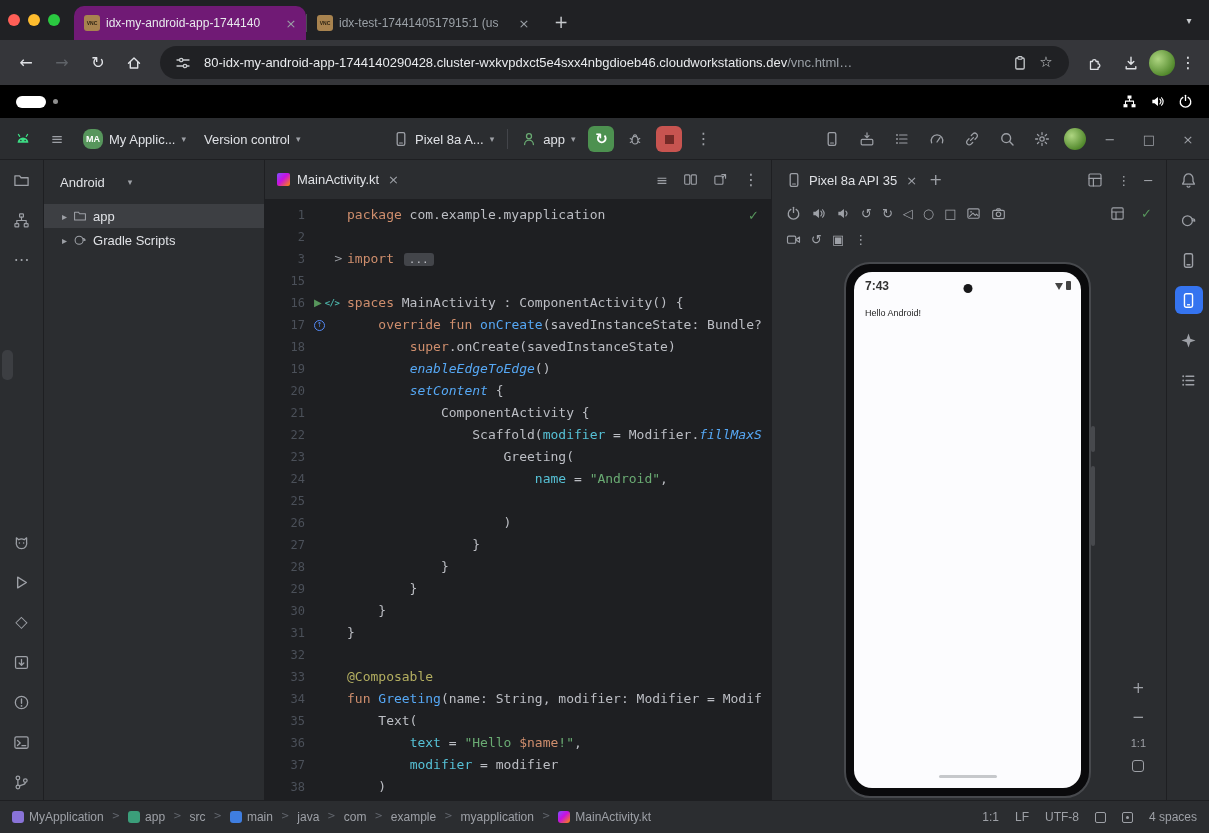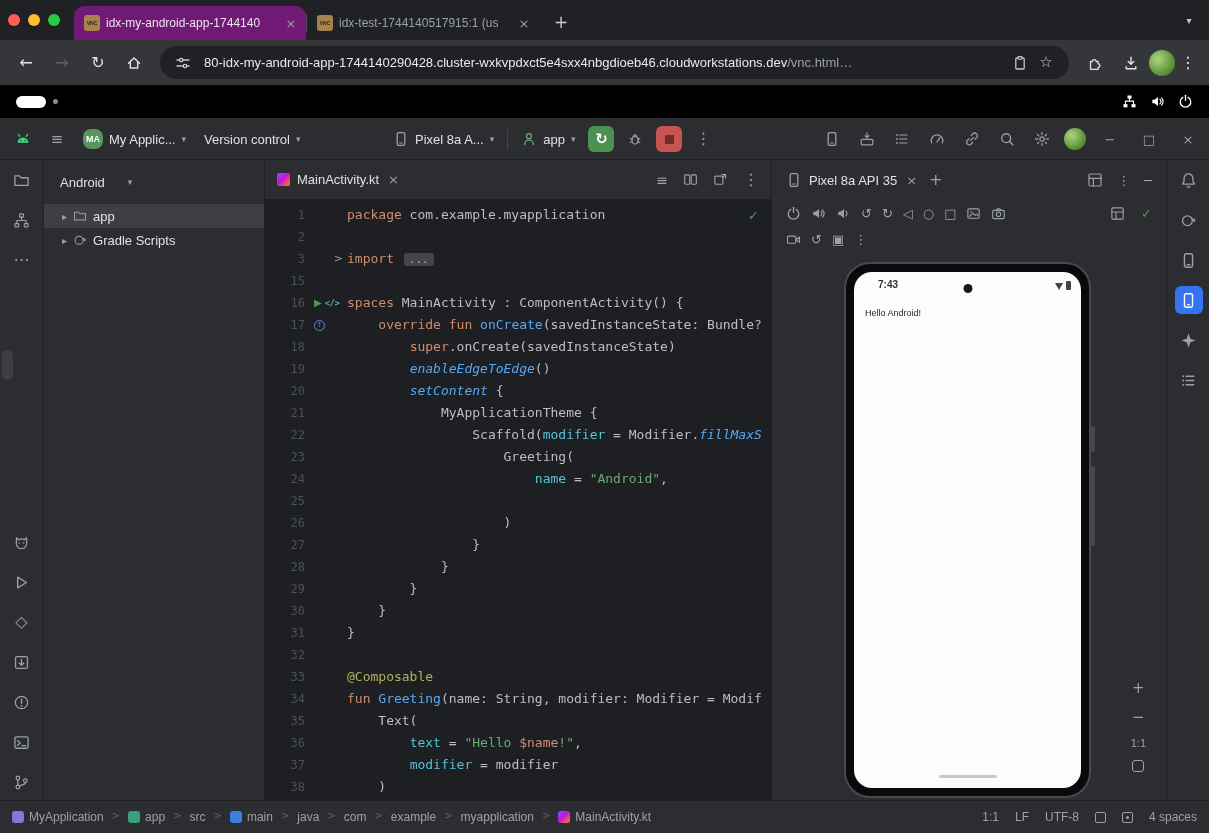"7:43" .pclock { font-size: 10px -> 12px; left: 24px -> 11px }
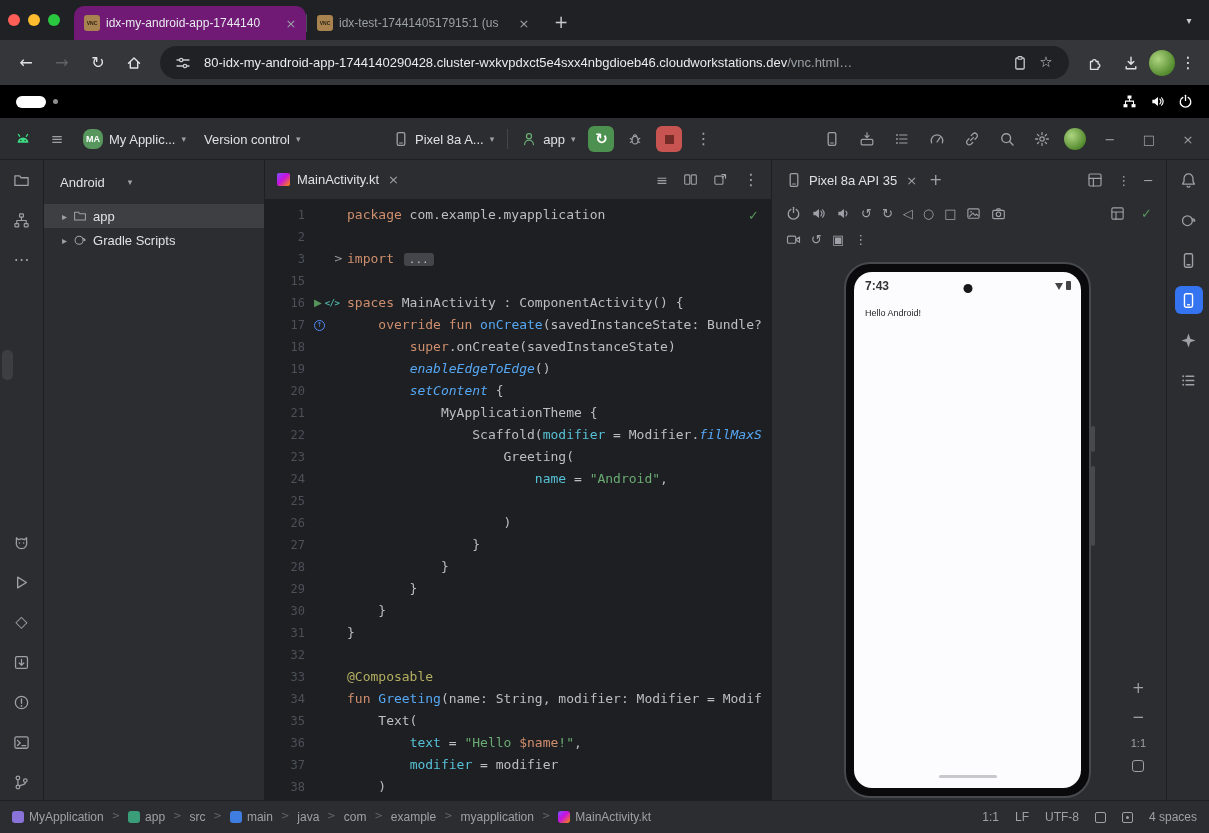"MyApplicationTheme {" span.t-d { text: MyApplicationTheme -> ComponentActivity }
